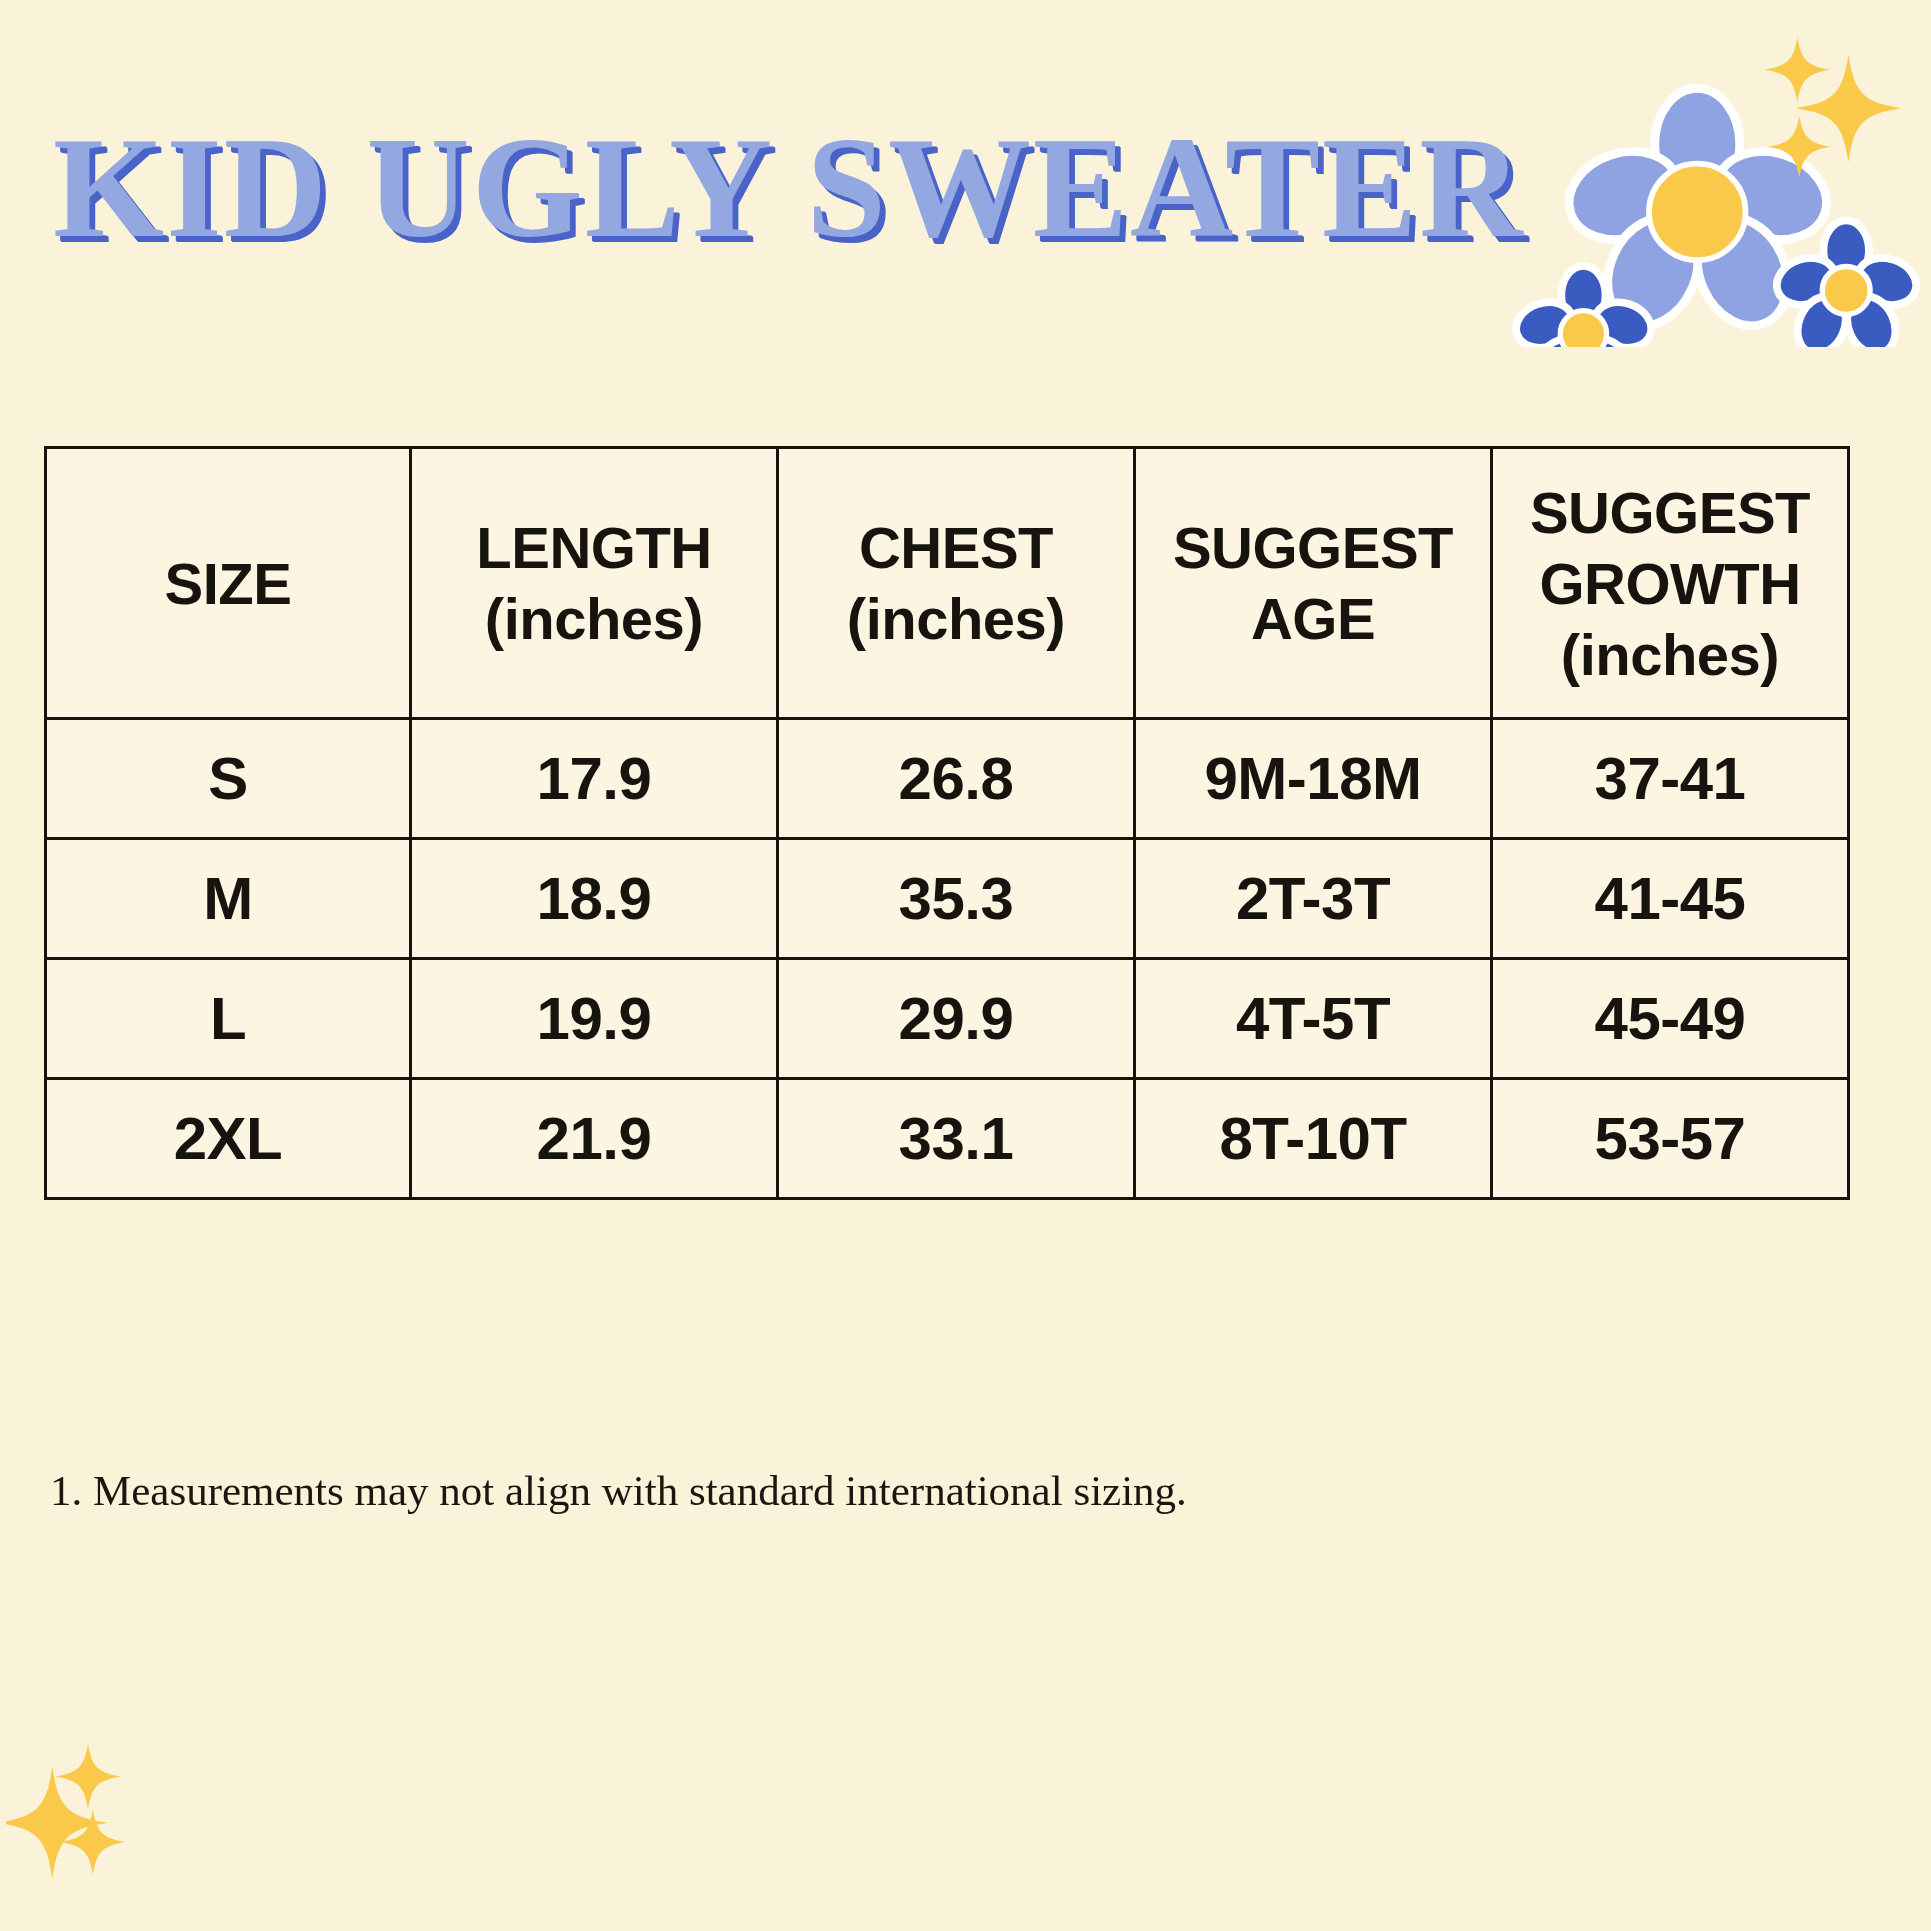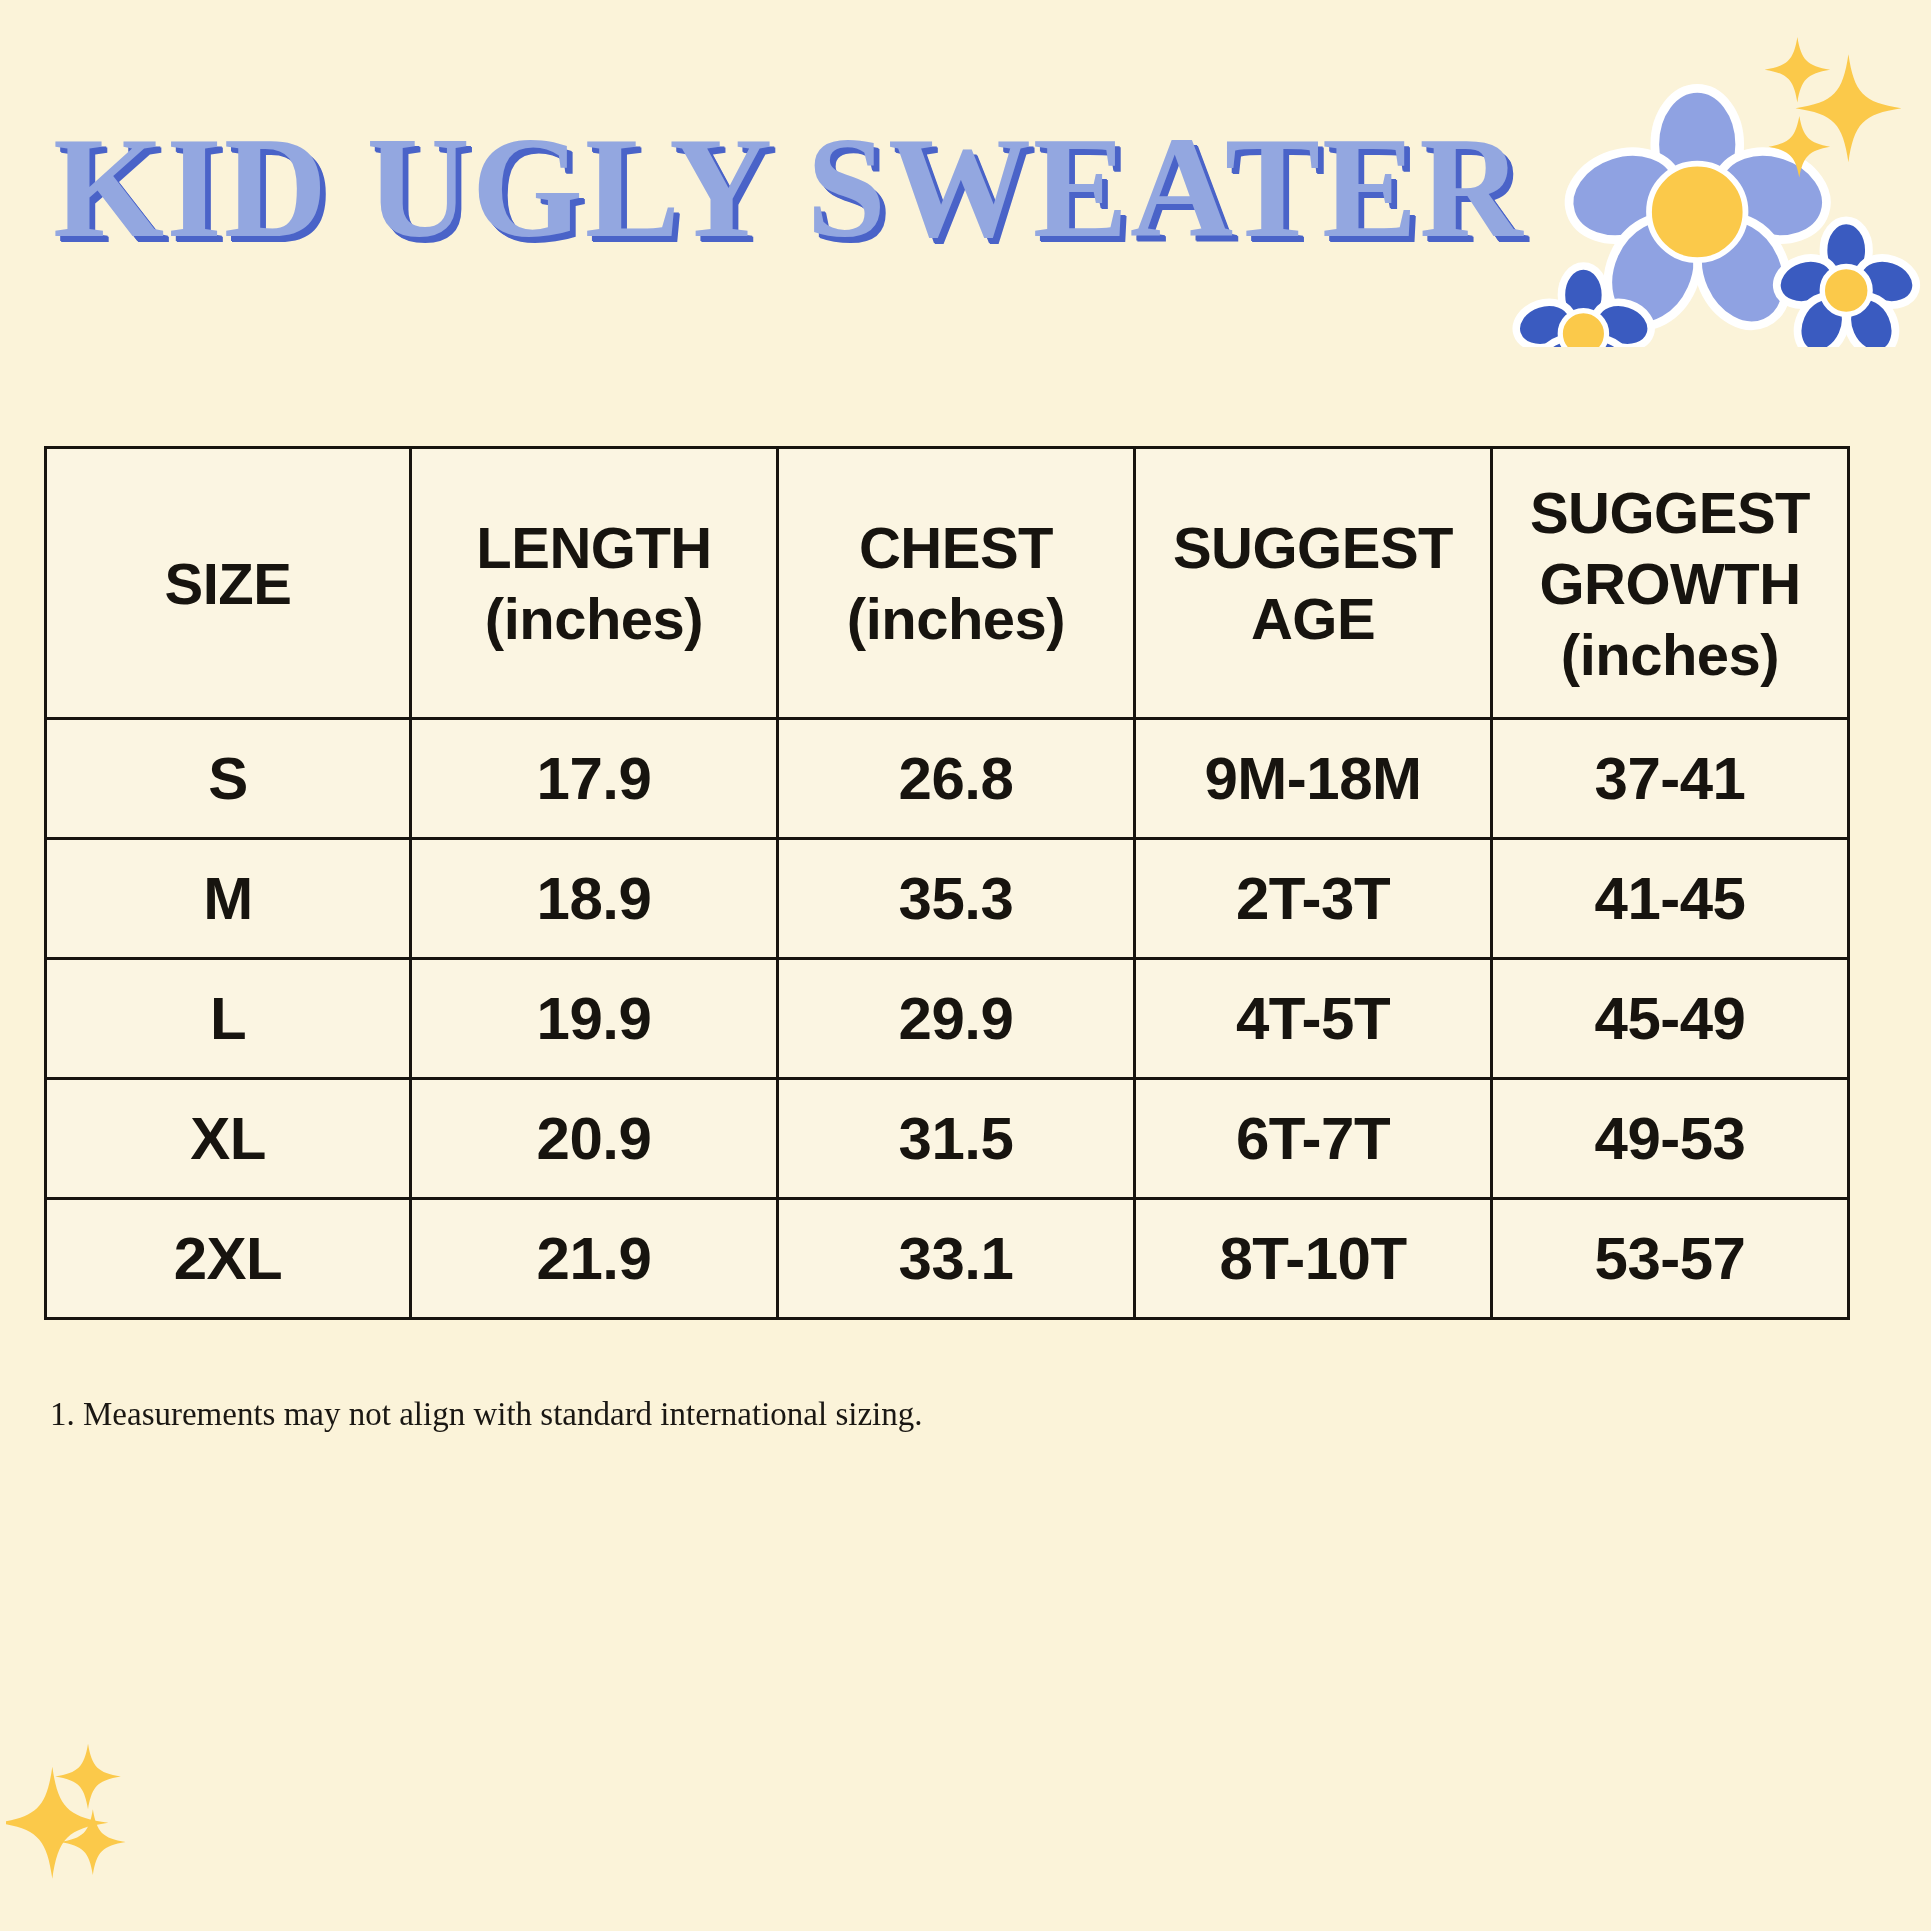"XL" tr { html: <tr> <td>XL</td> <td>20.9</td> <td>31.5</td> <td>6T-7T</td> <td>49-53</td> </tr> -> none }
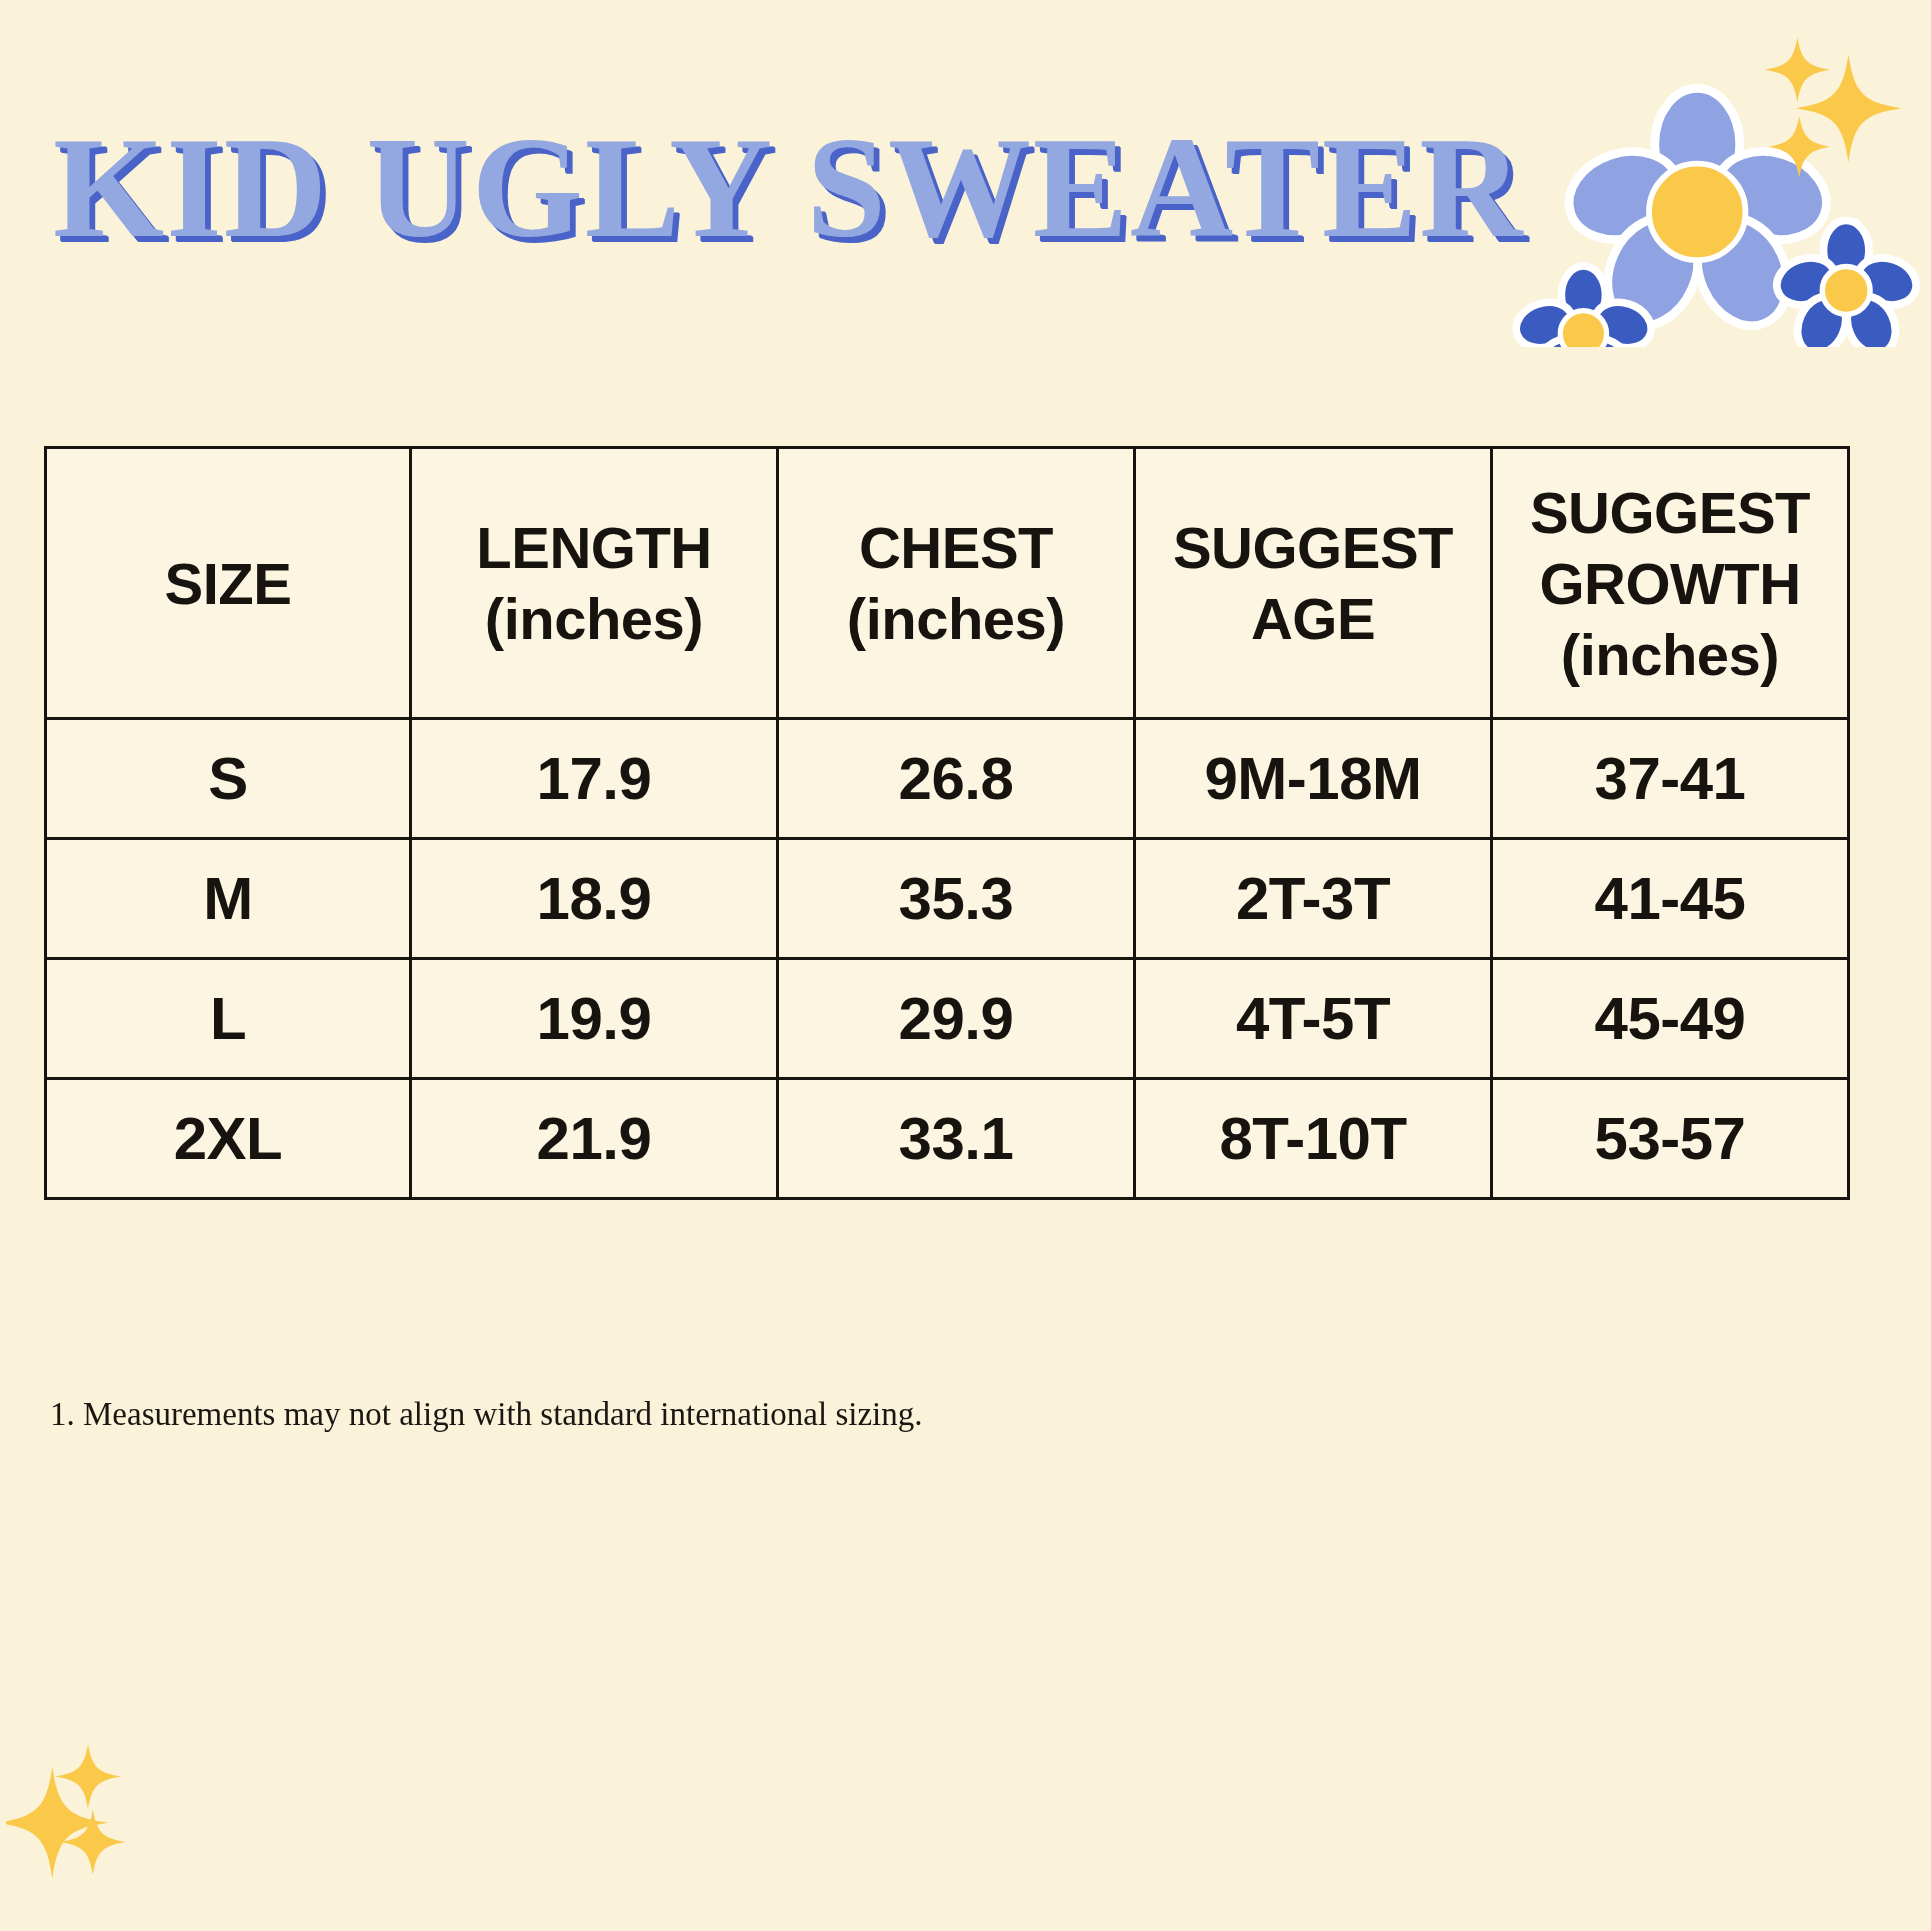"1. Measurements may not align" .notes { font-size: 33px -> 43px; top: 1383px -> 1460px }
